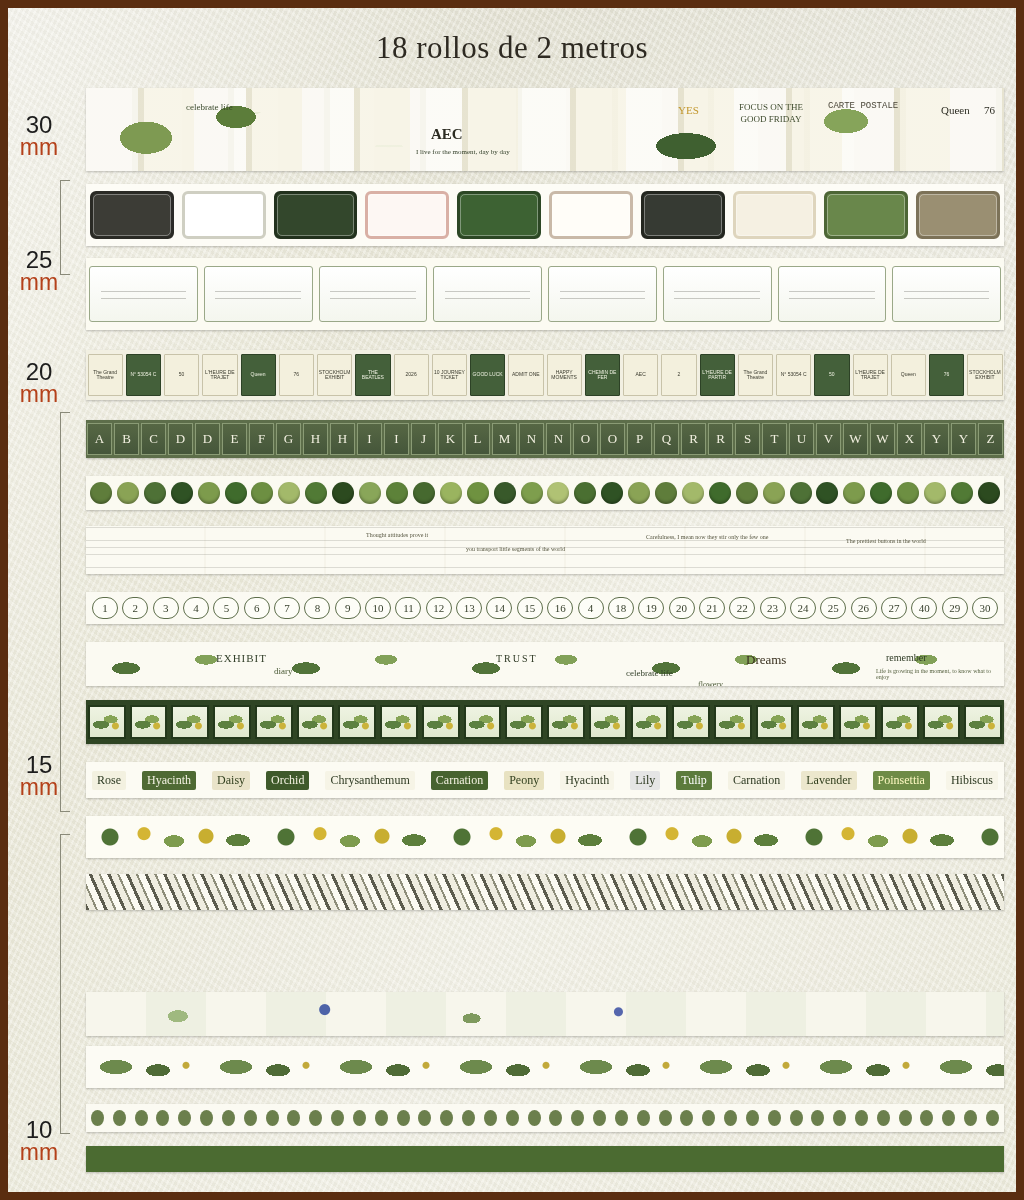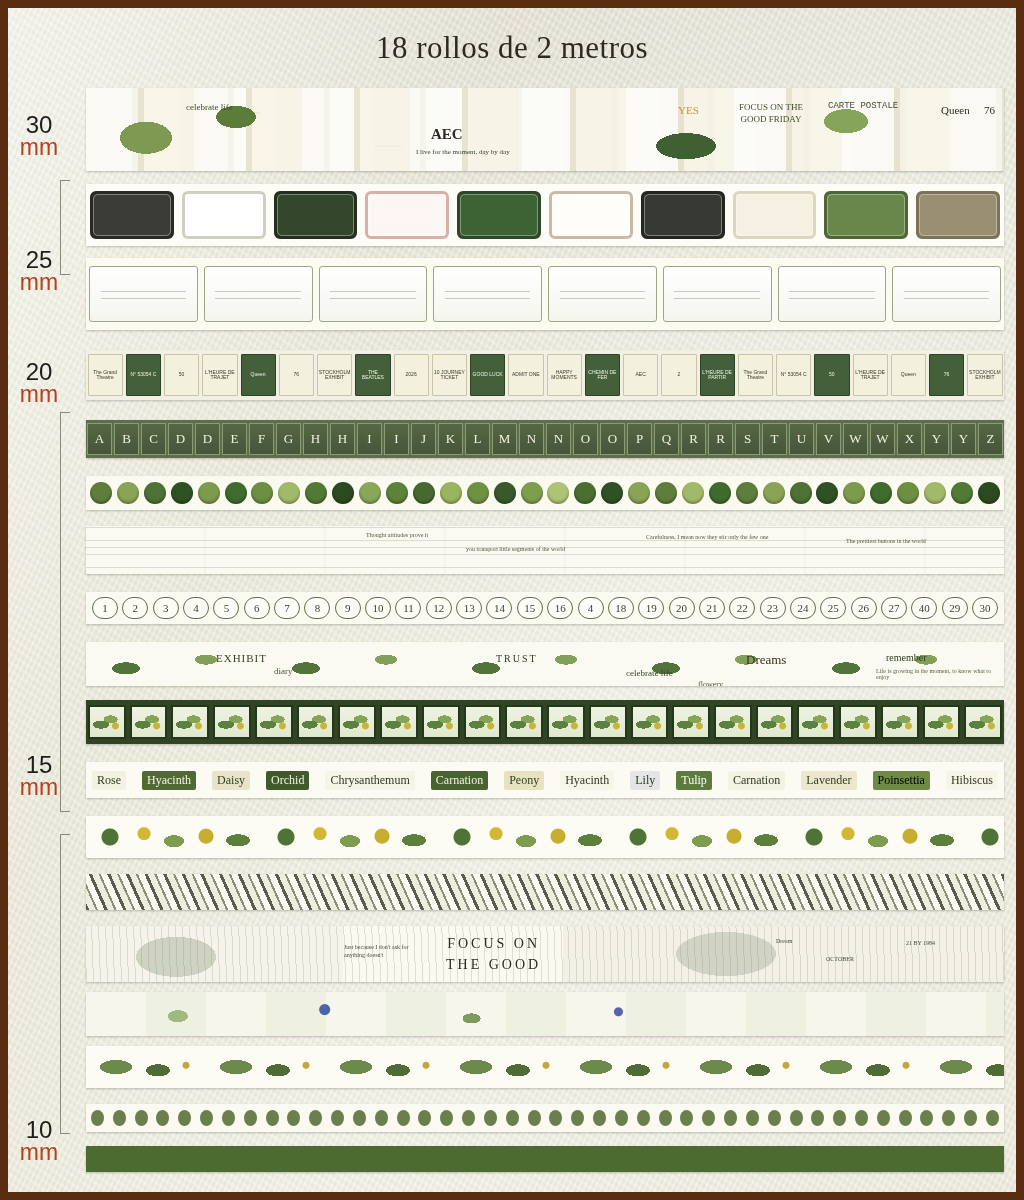"Poinsettia" span.flw { color: #000000 -> #fef9c3 }
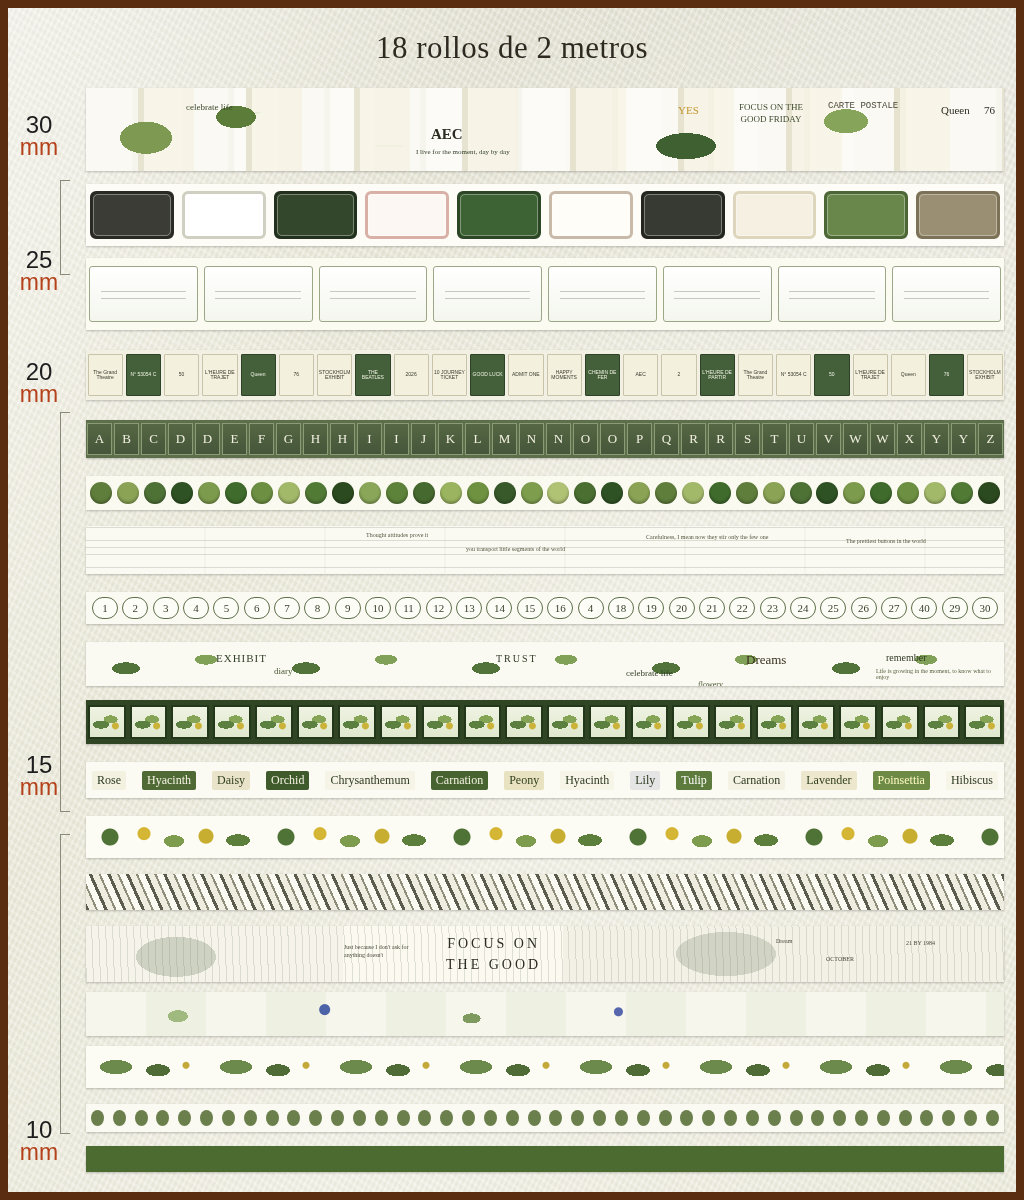"FOCUS ON" div.strip { html: <div> <div></div> <div> <div>FOCUS ON</div> <div>THE GOOD</div> </div> <div>Just because I don't ask for anything doesn't</div> <div>Dream</div> <div>OCTOBER</div> <div>21 BY 1984</div> </div> -> none }
